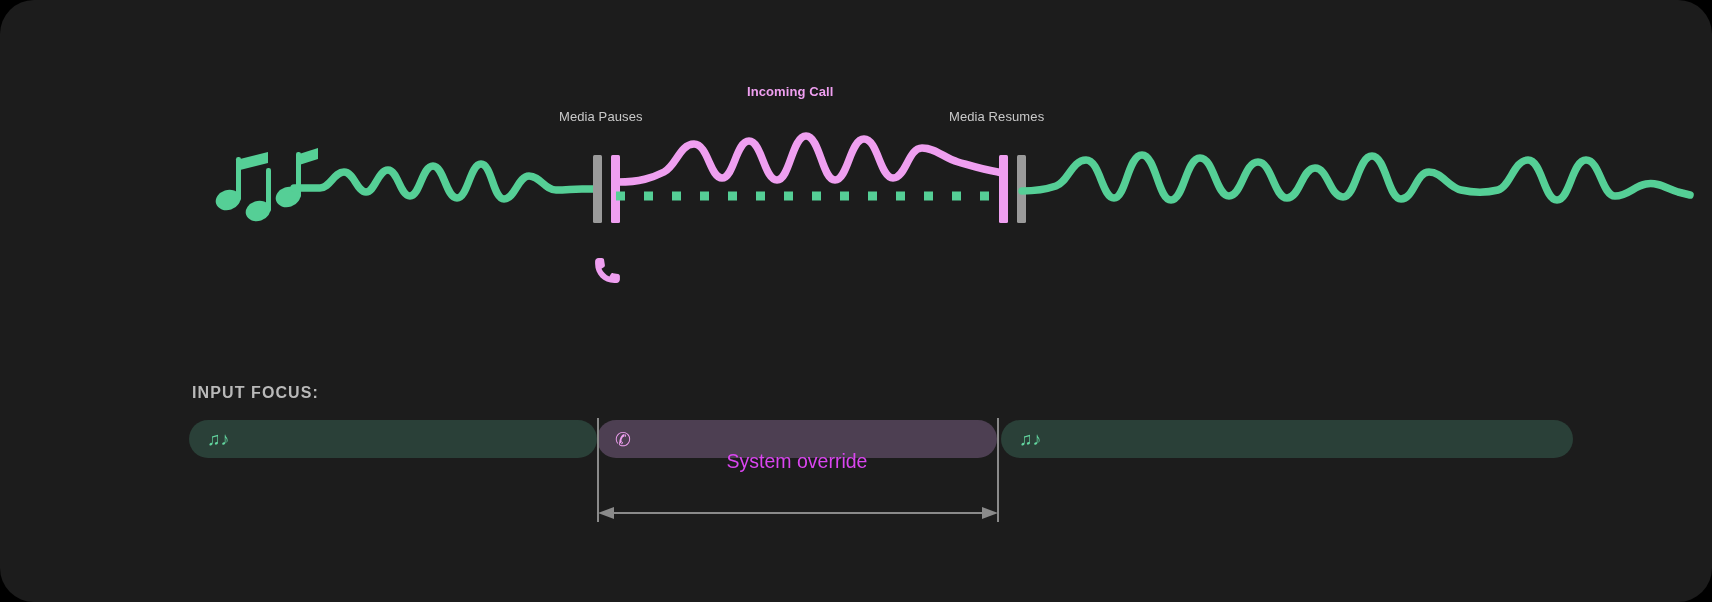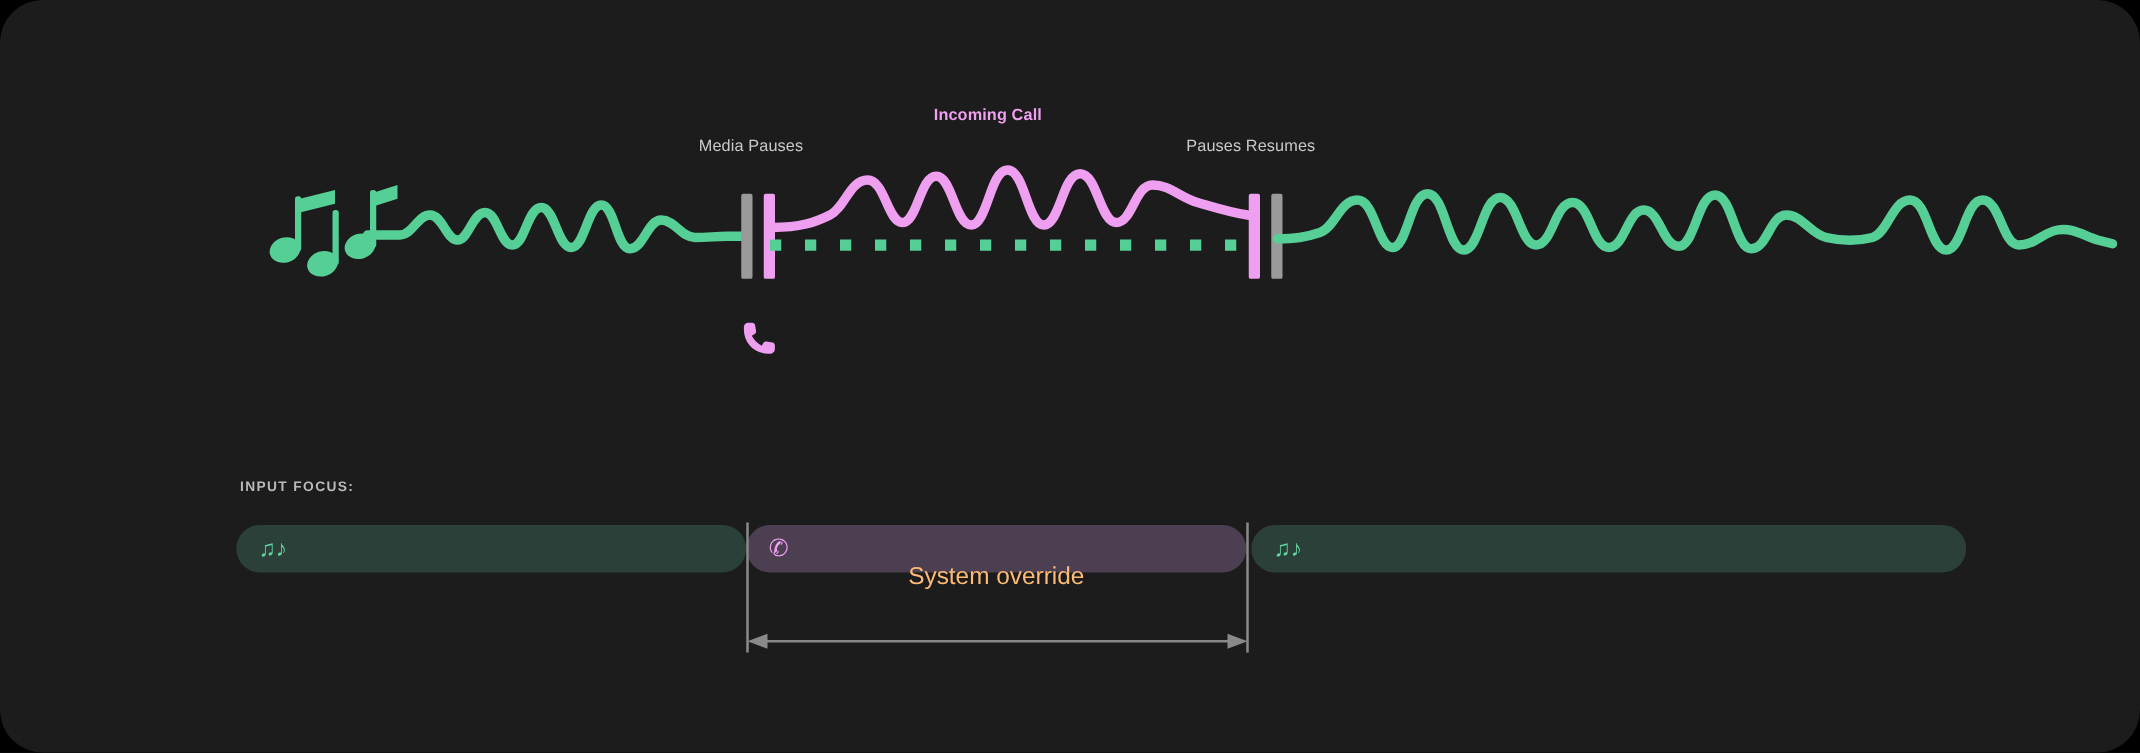"Pauses Resumes" div.tl-label { text: Pauses -> Media }
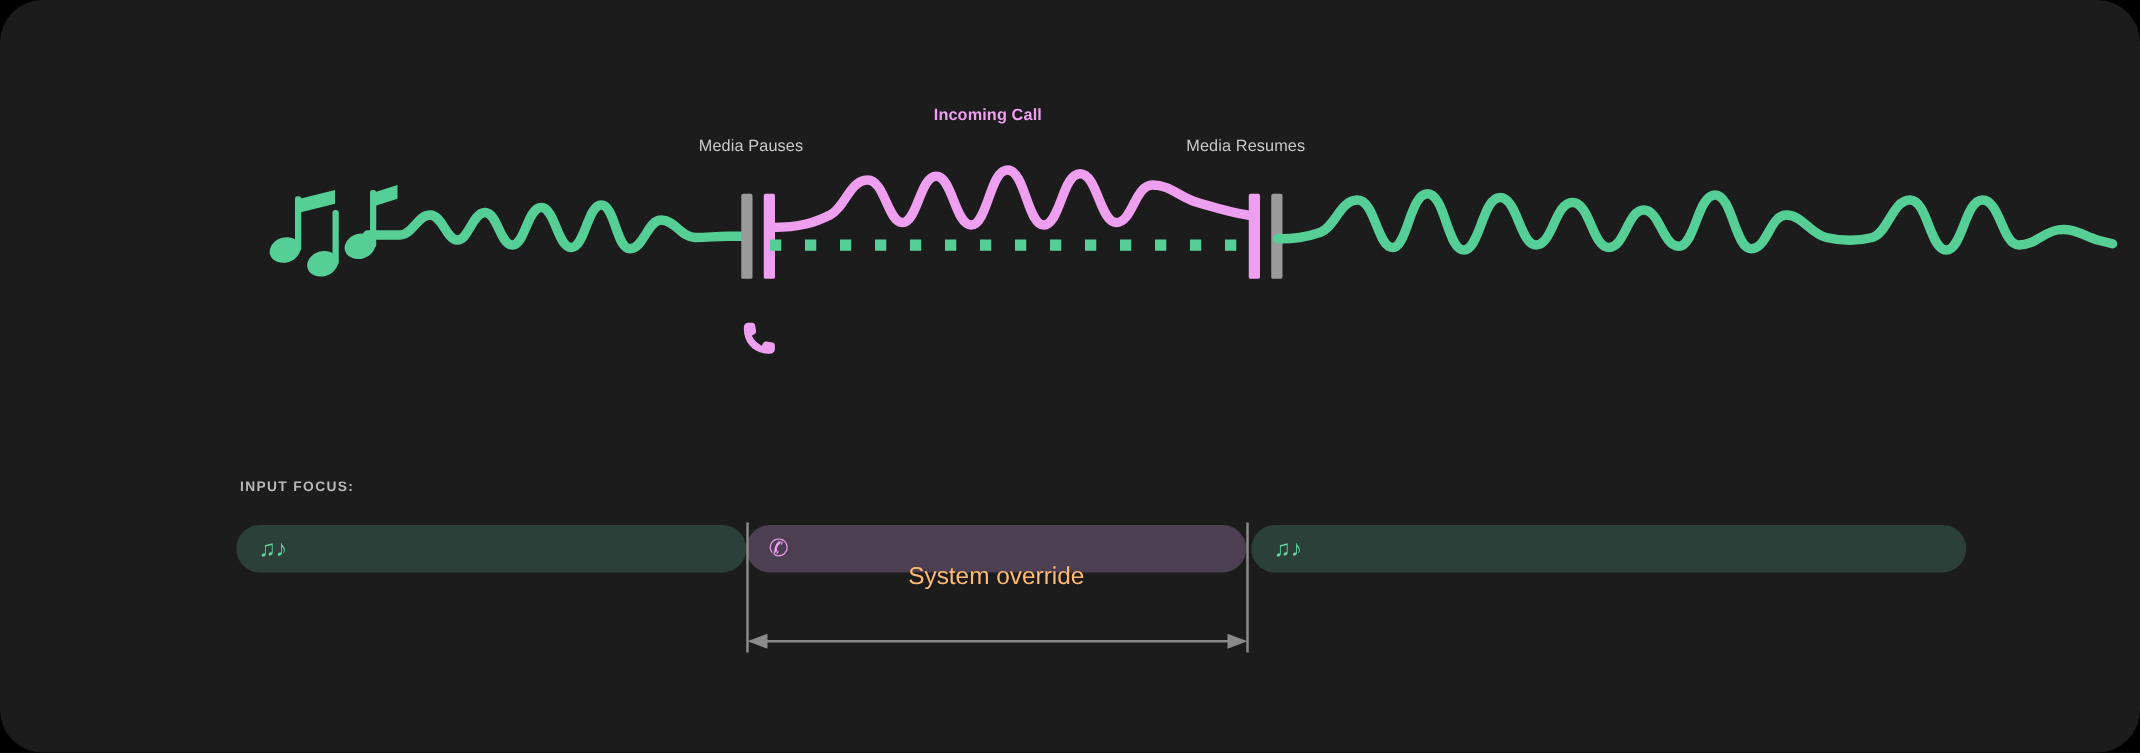"INPUT FOCUS:" #focus-caption { font-size: 11px -> 16px }
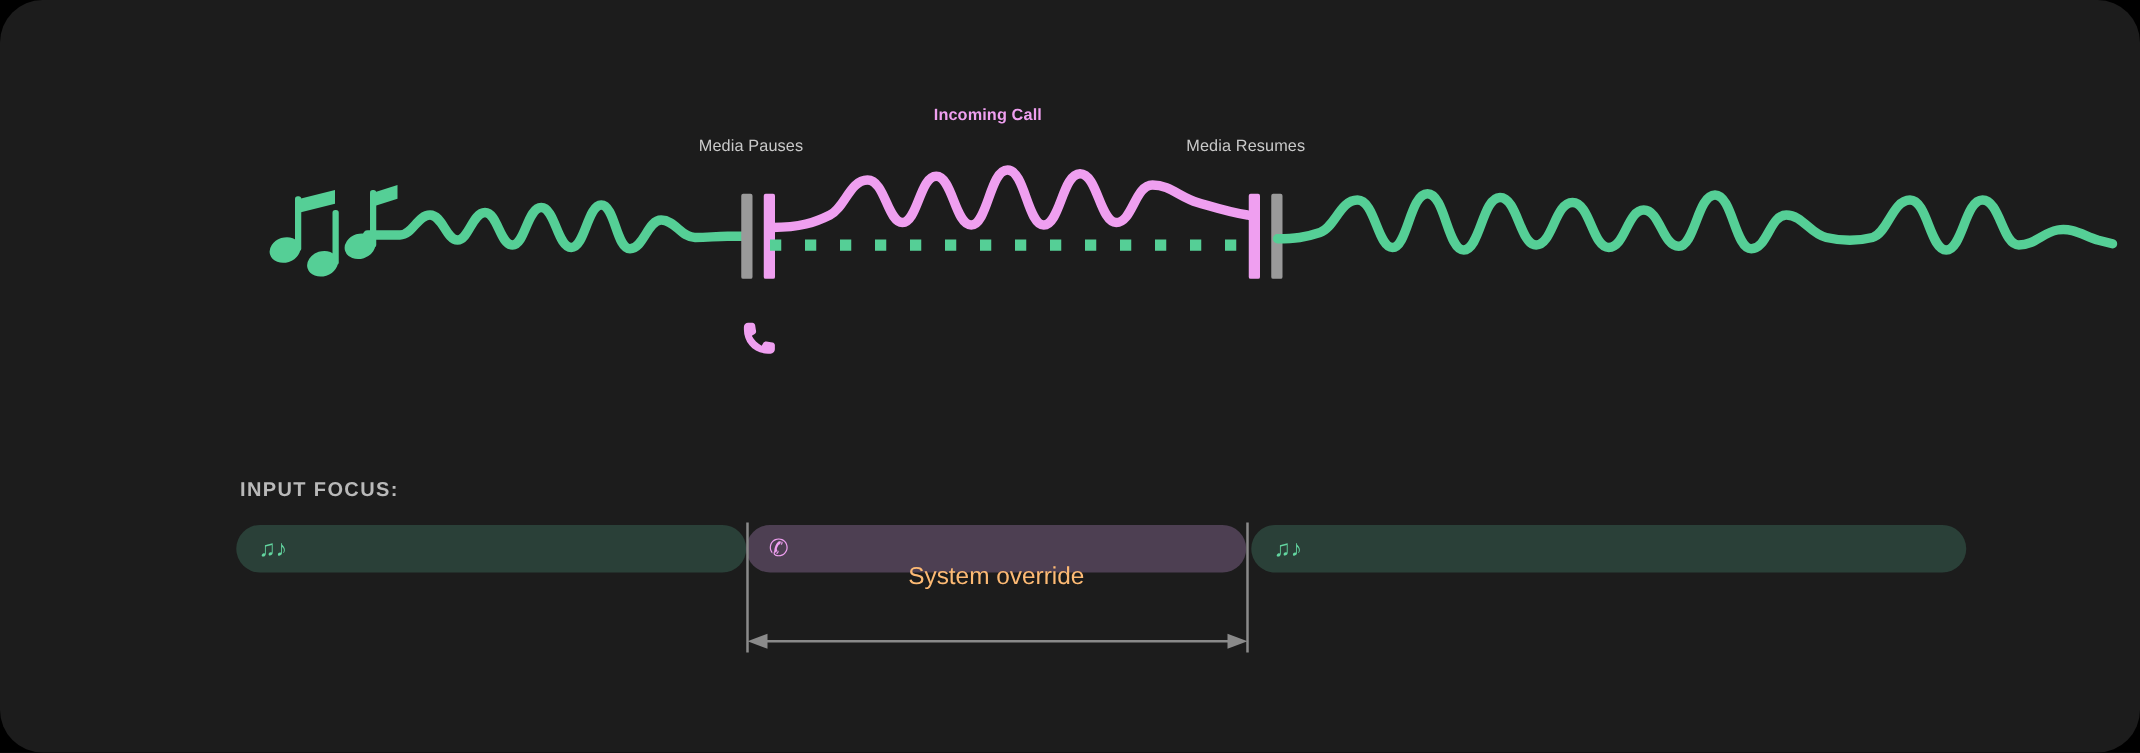"System override" #override-label { color: #fdba74 -> #d946ef }
